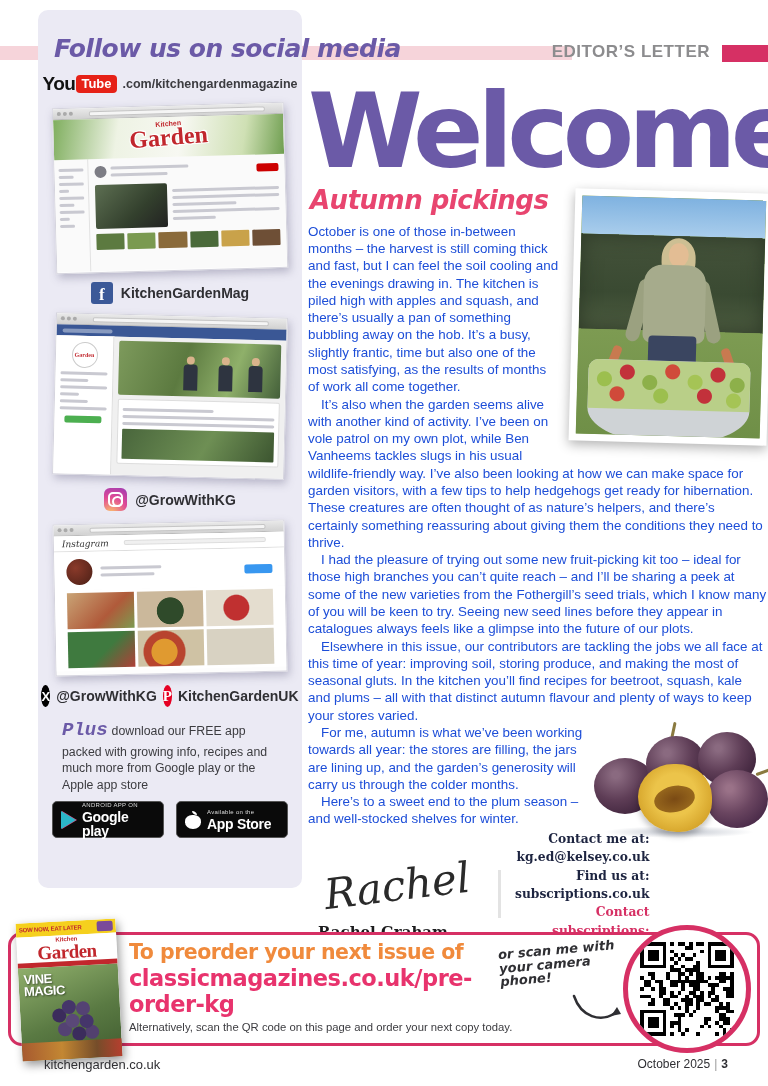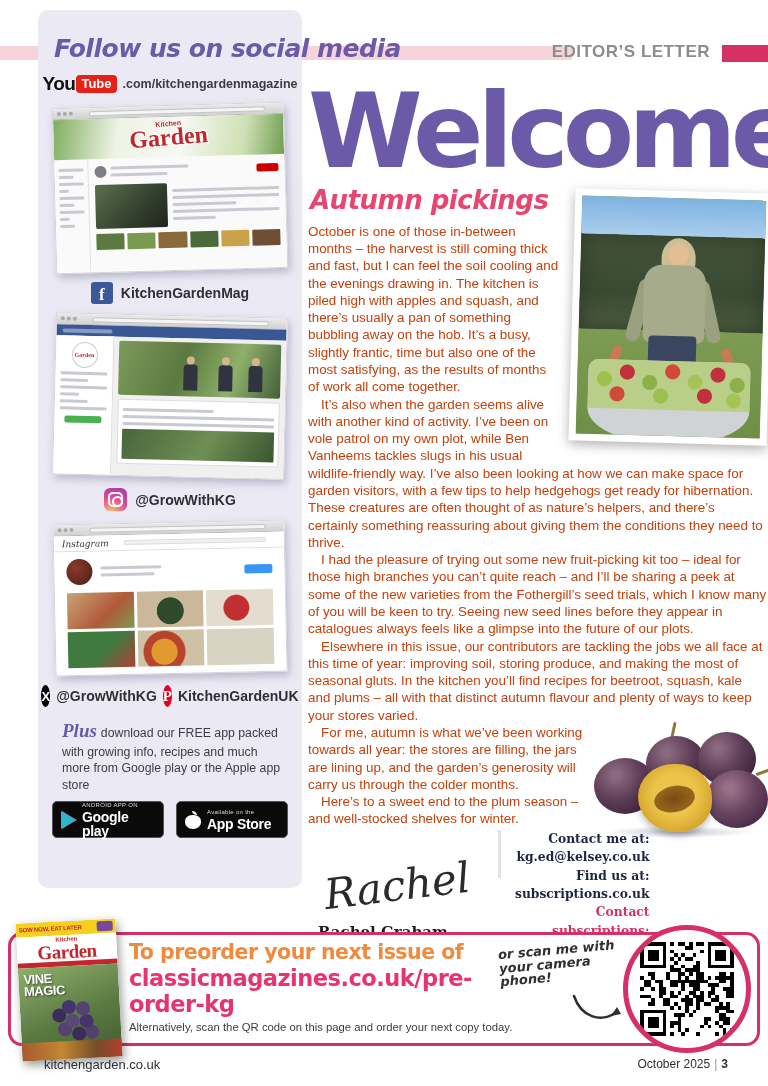"October is one of those" .letter { color: #c2410c -> #1d4ed8 }
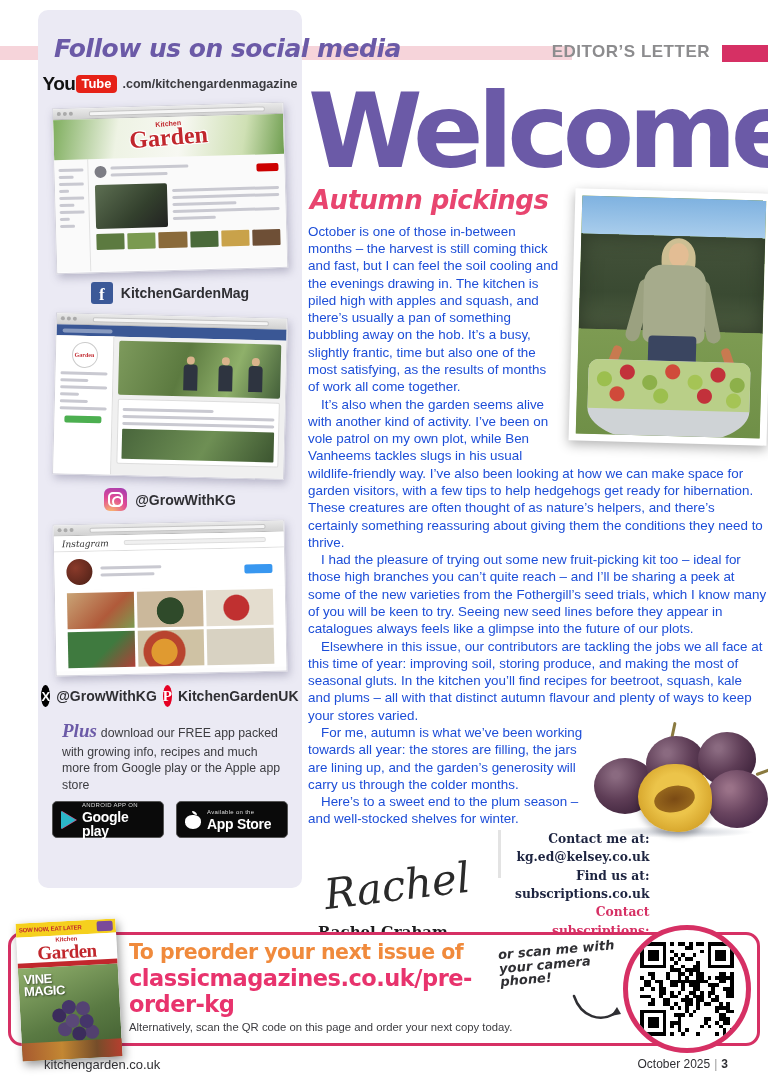"Plus" .plus-word { font-family: Liberation Serif, serif -> Liberation Mono, monospace }
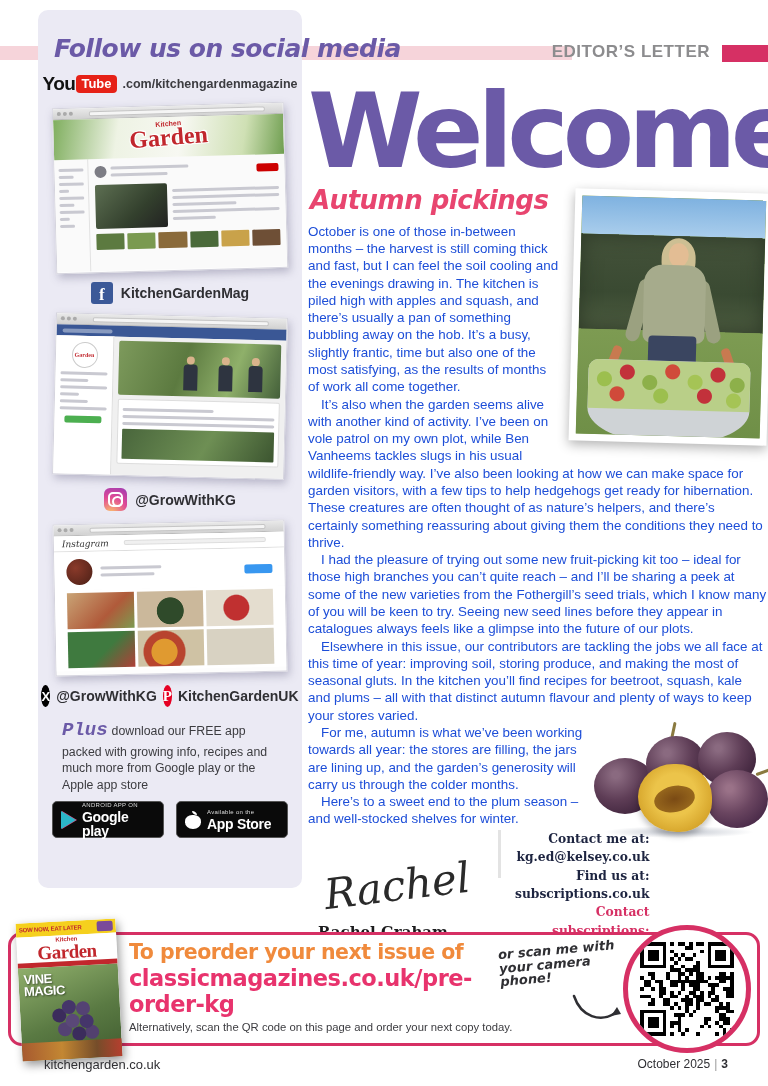"Contact me at: kg.ed@kelsey.co.uk" .contact-block { align-items: none -> center }
